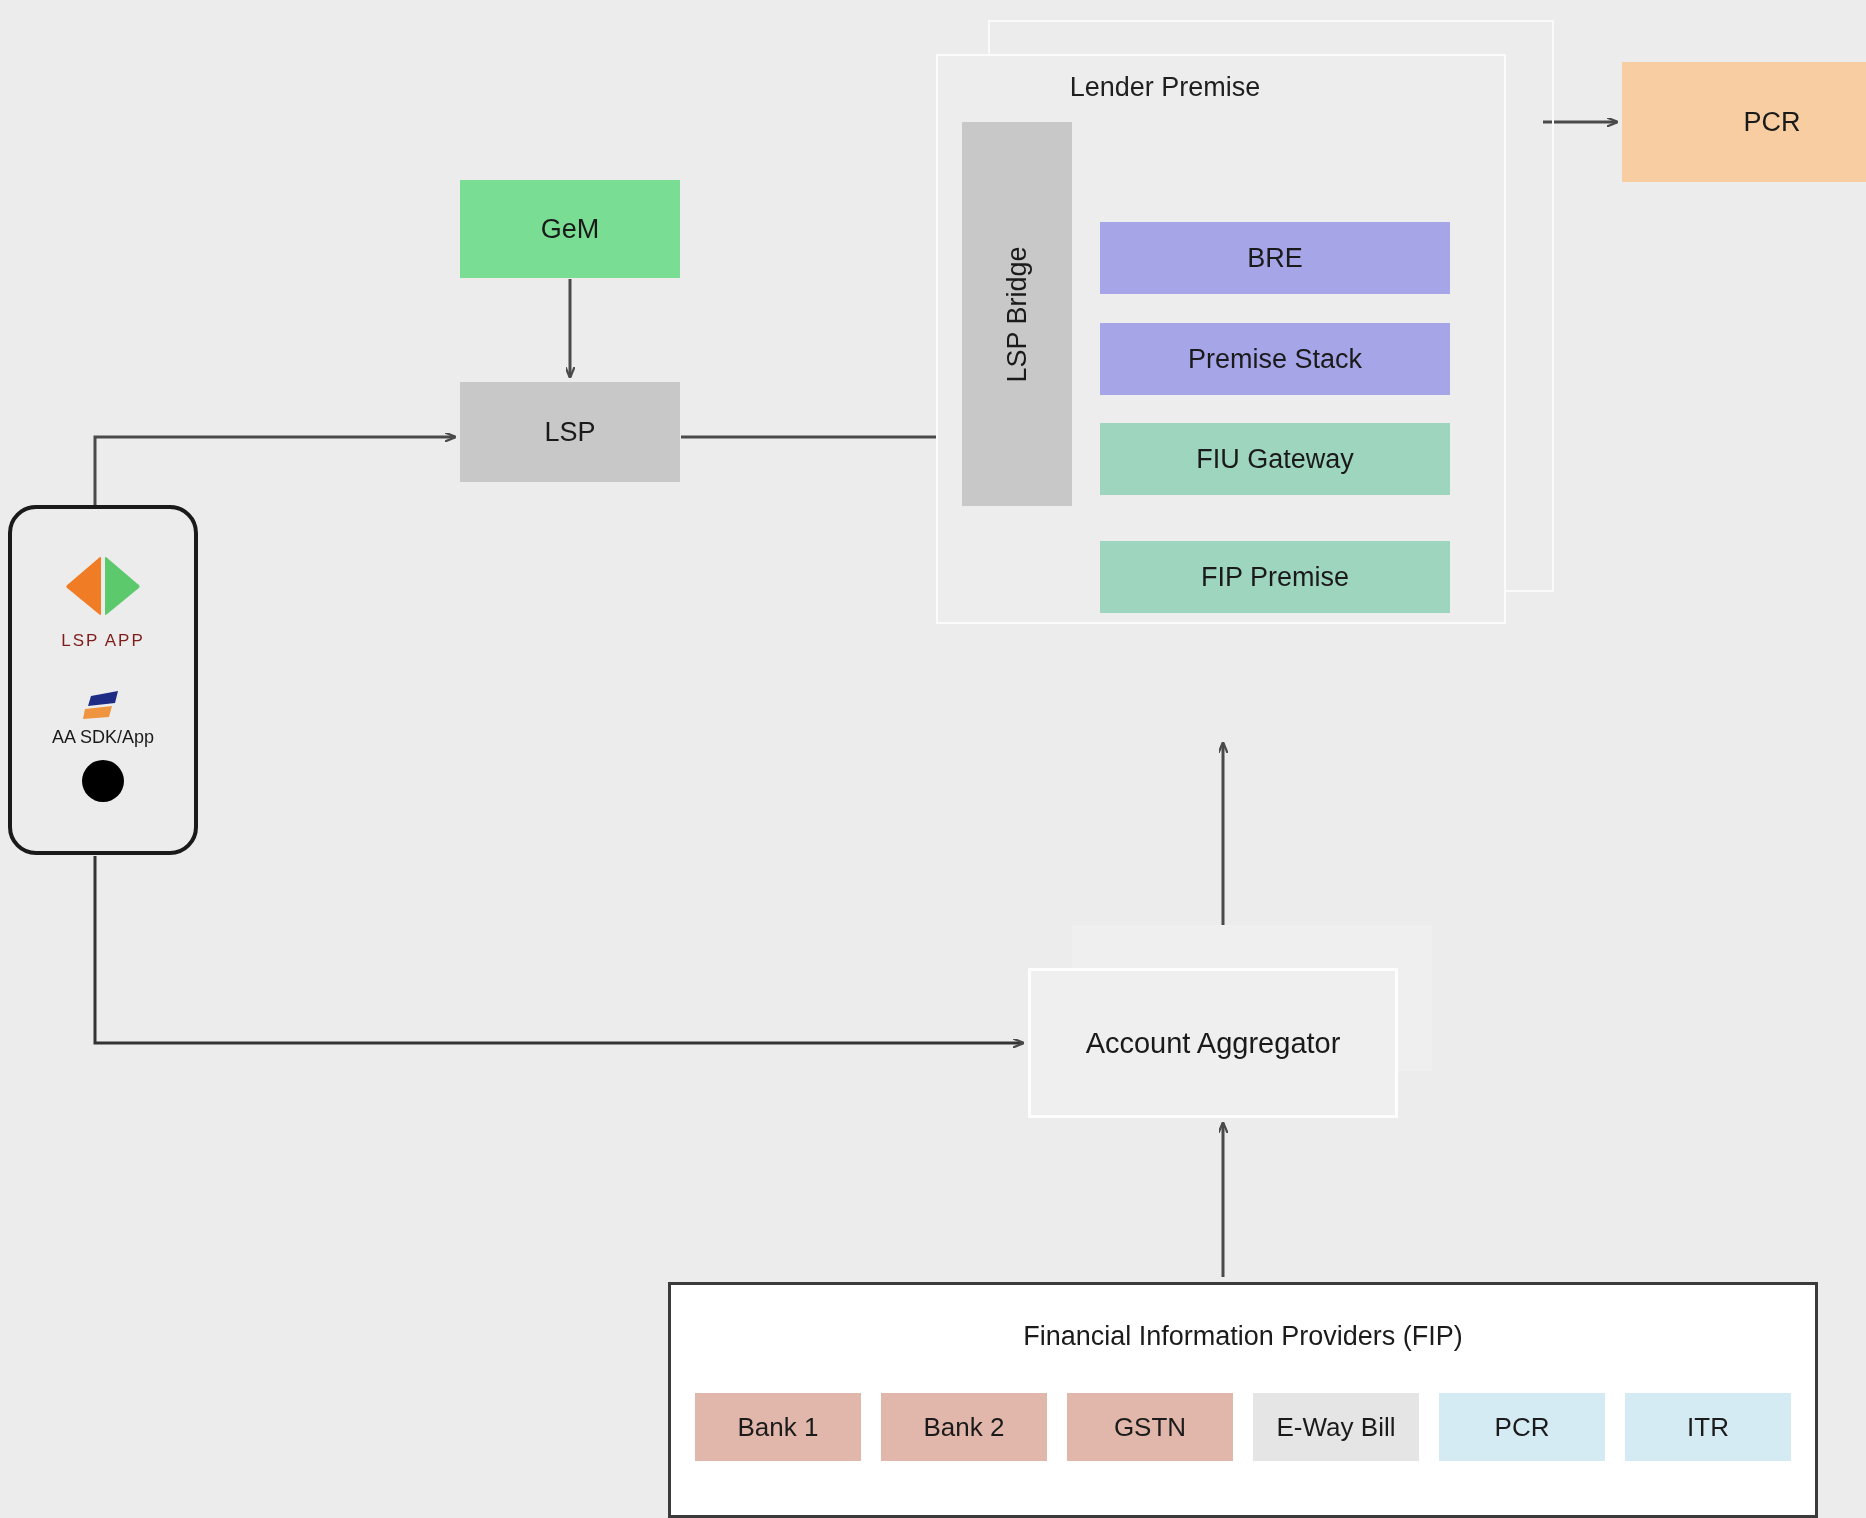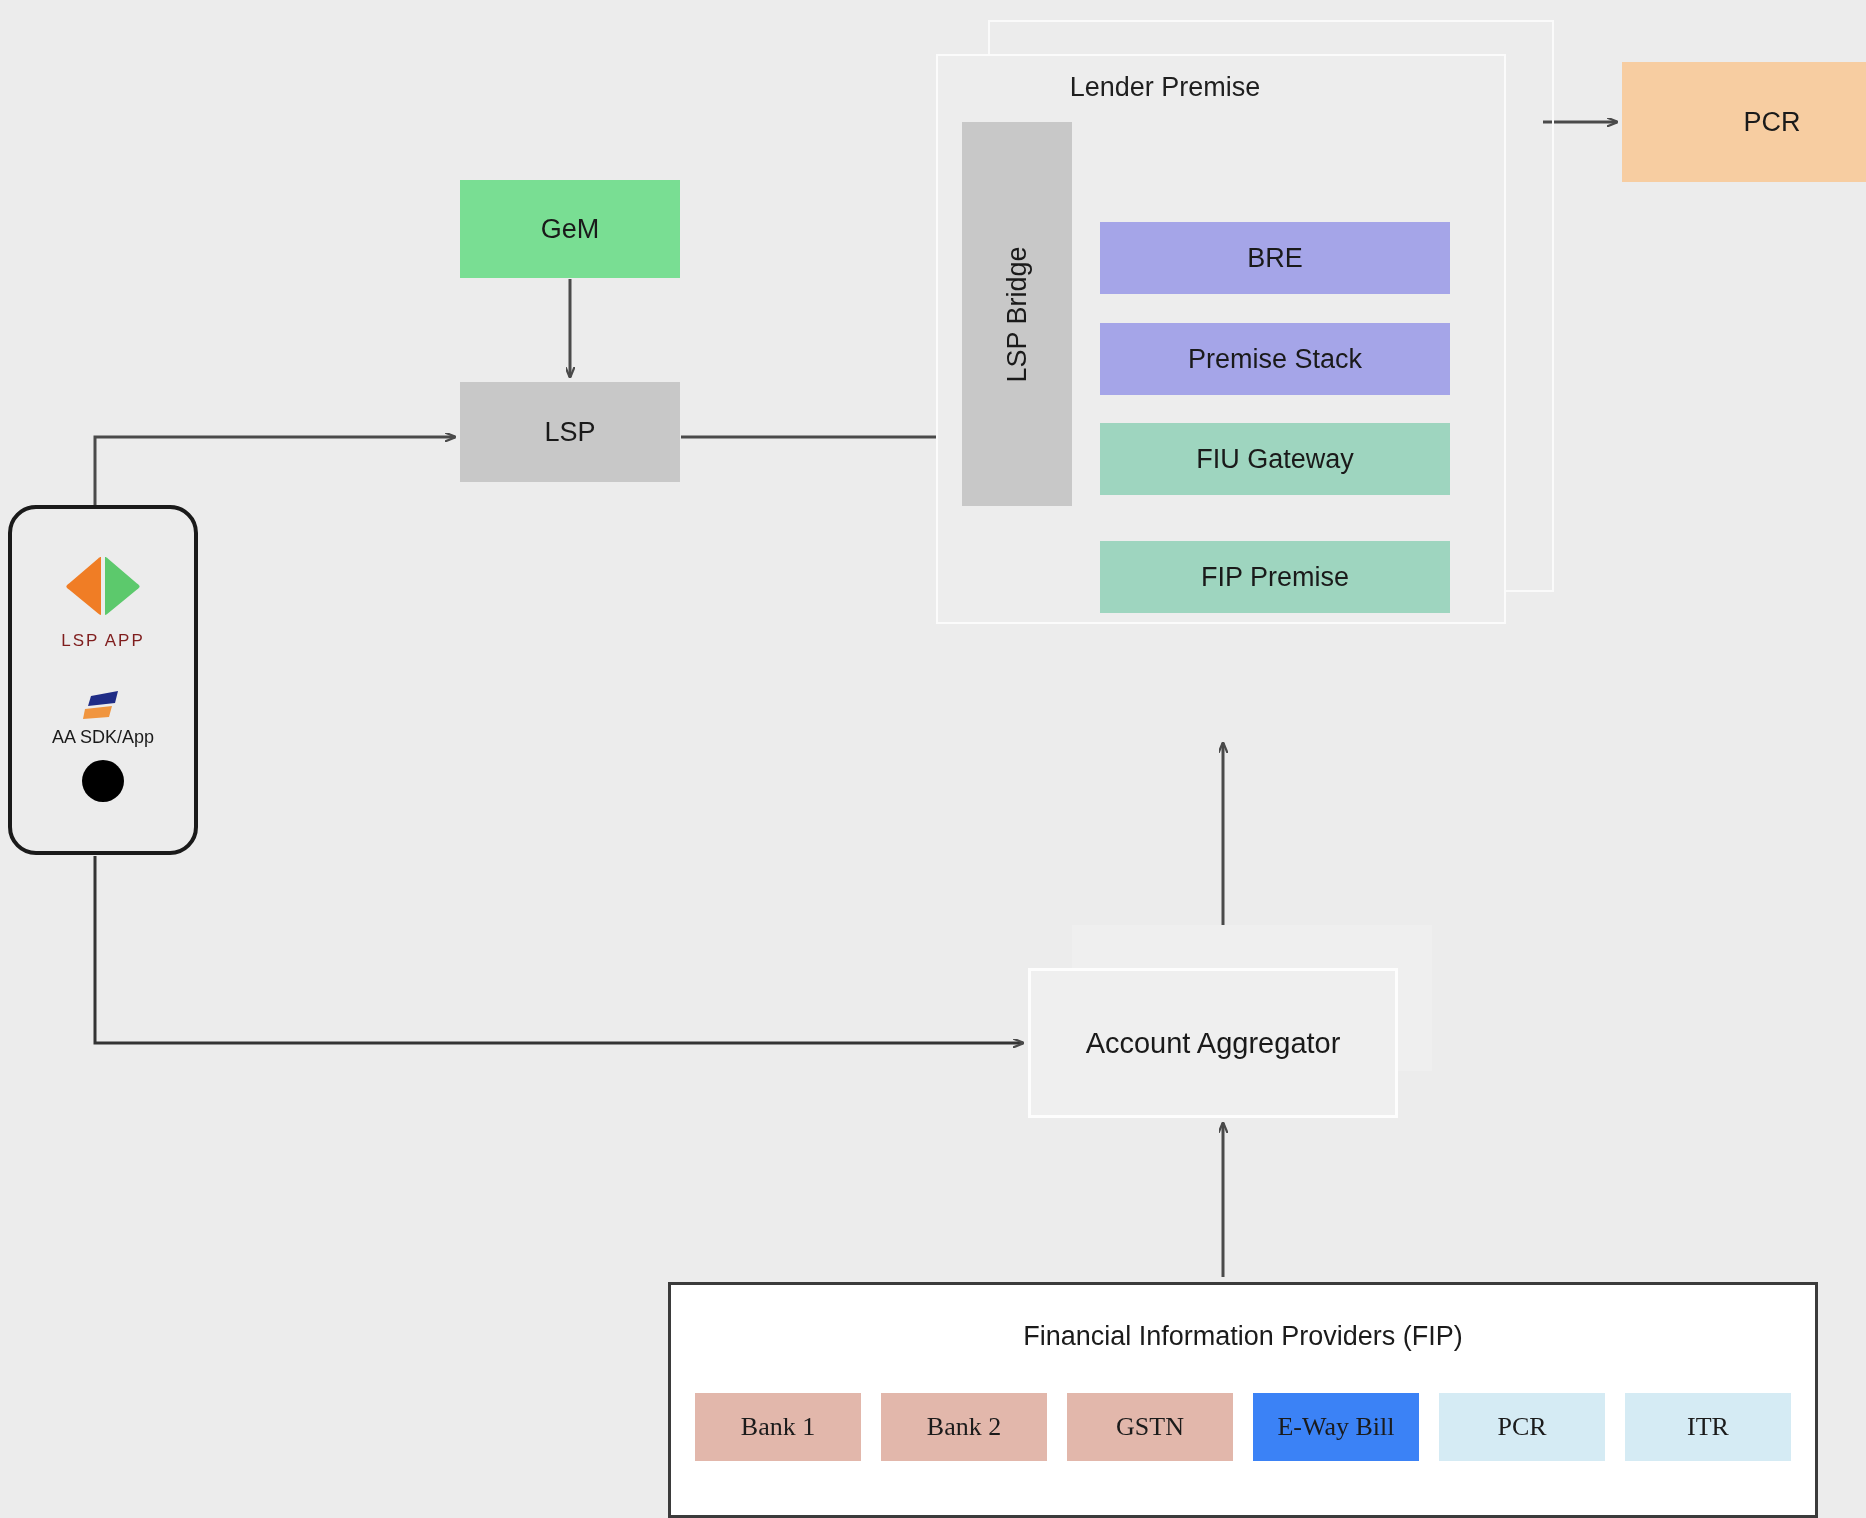"Bank 1" .fip-chips { font-family: Liberation Serif, serif -> none }
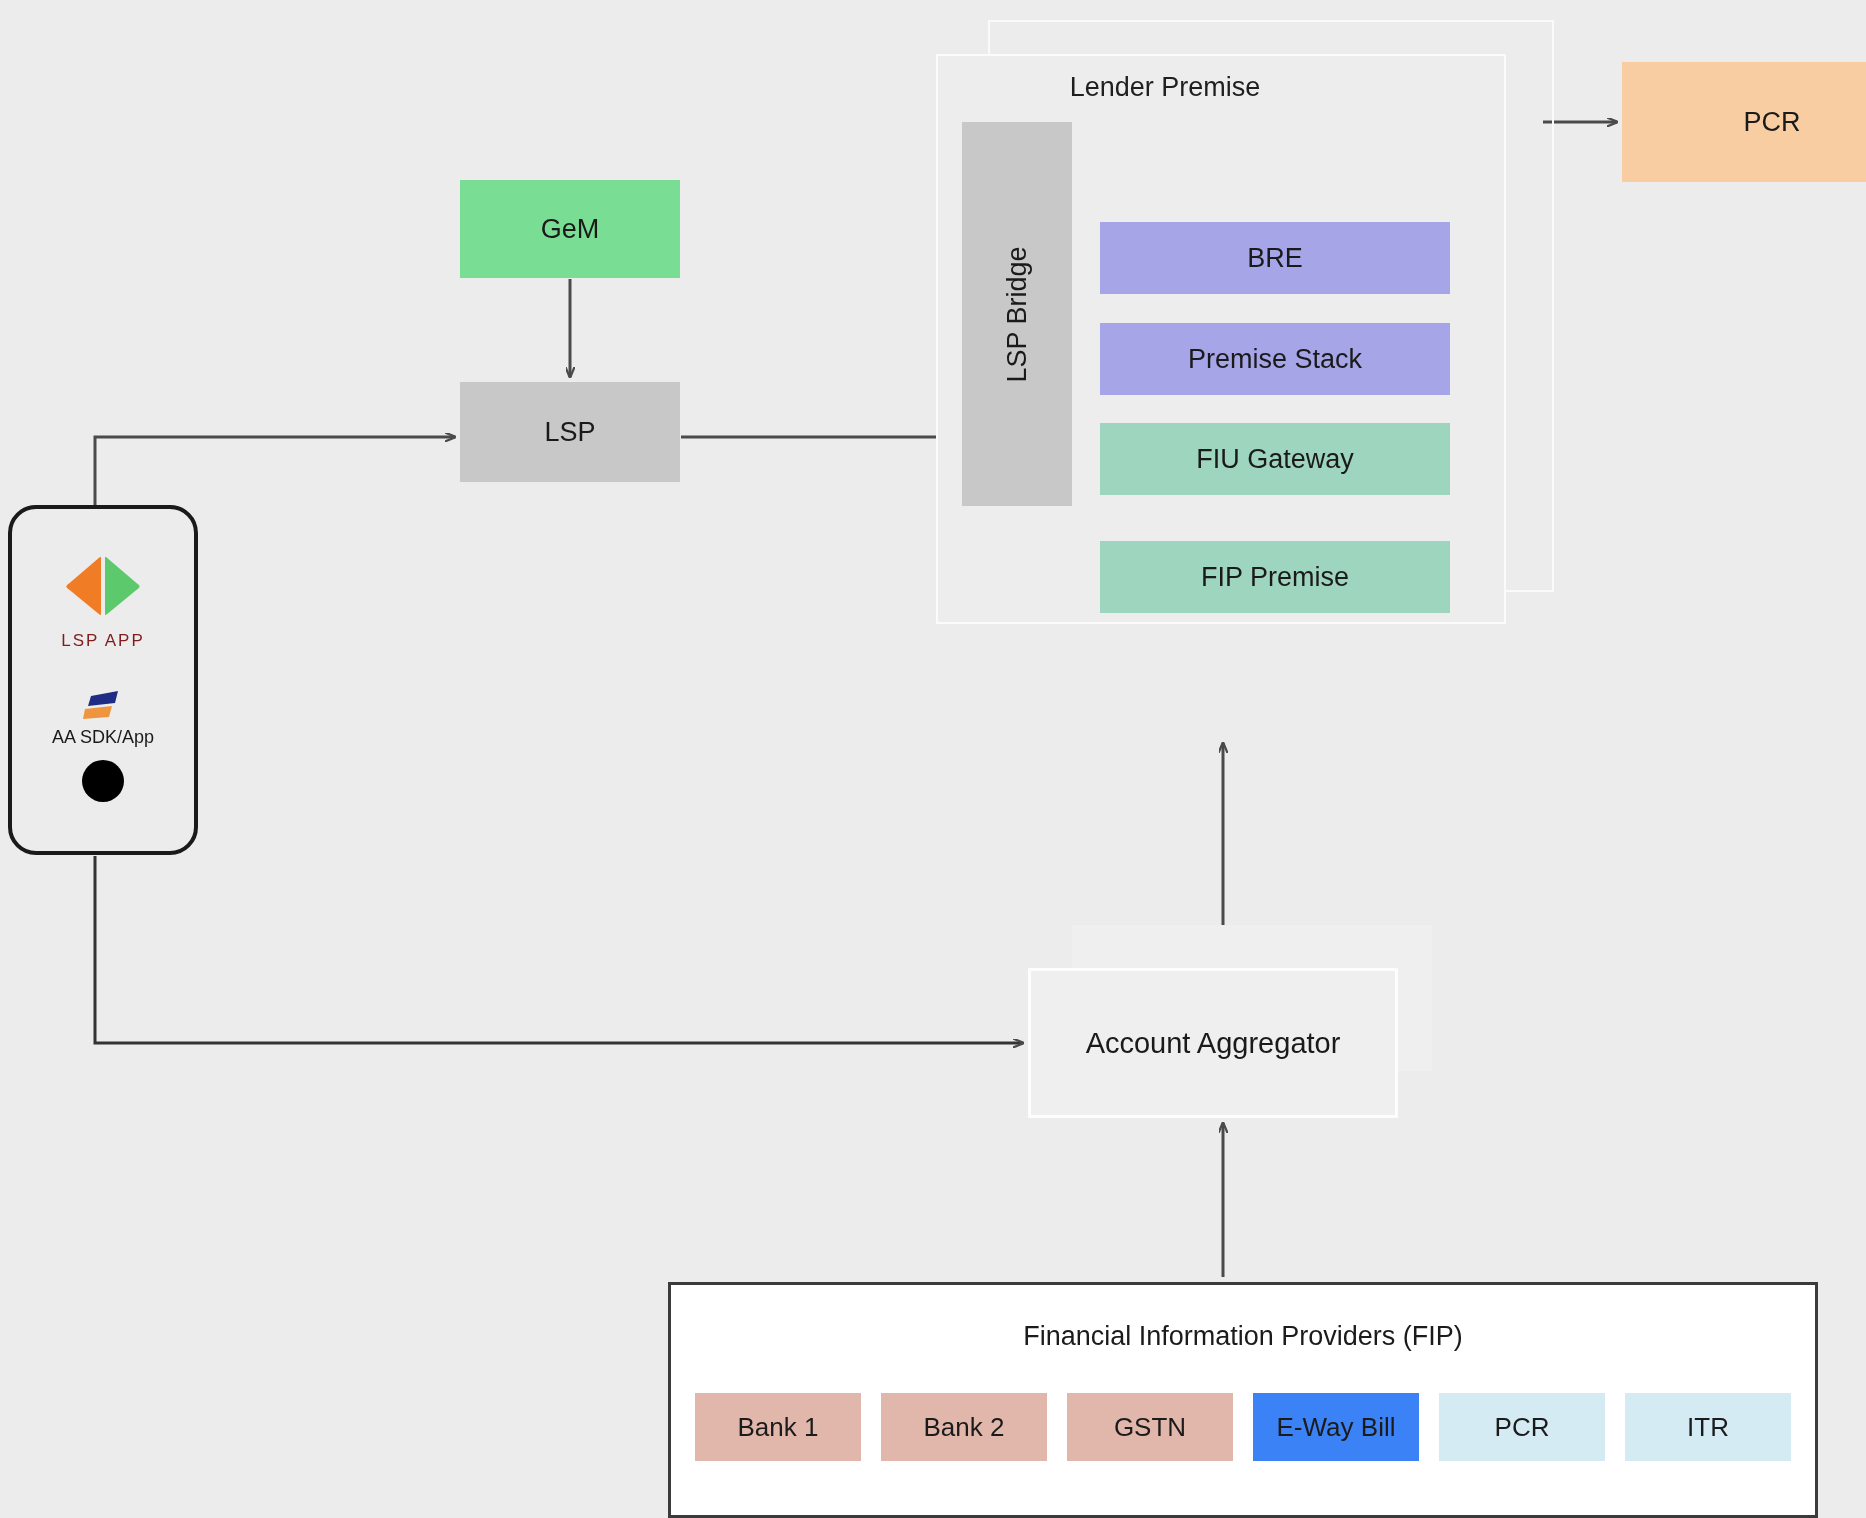"E-Way Bill" div.chip { background: #3b82f6 -> #e5e5e5 }
